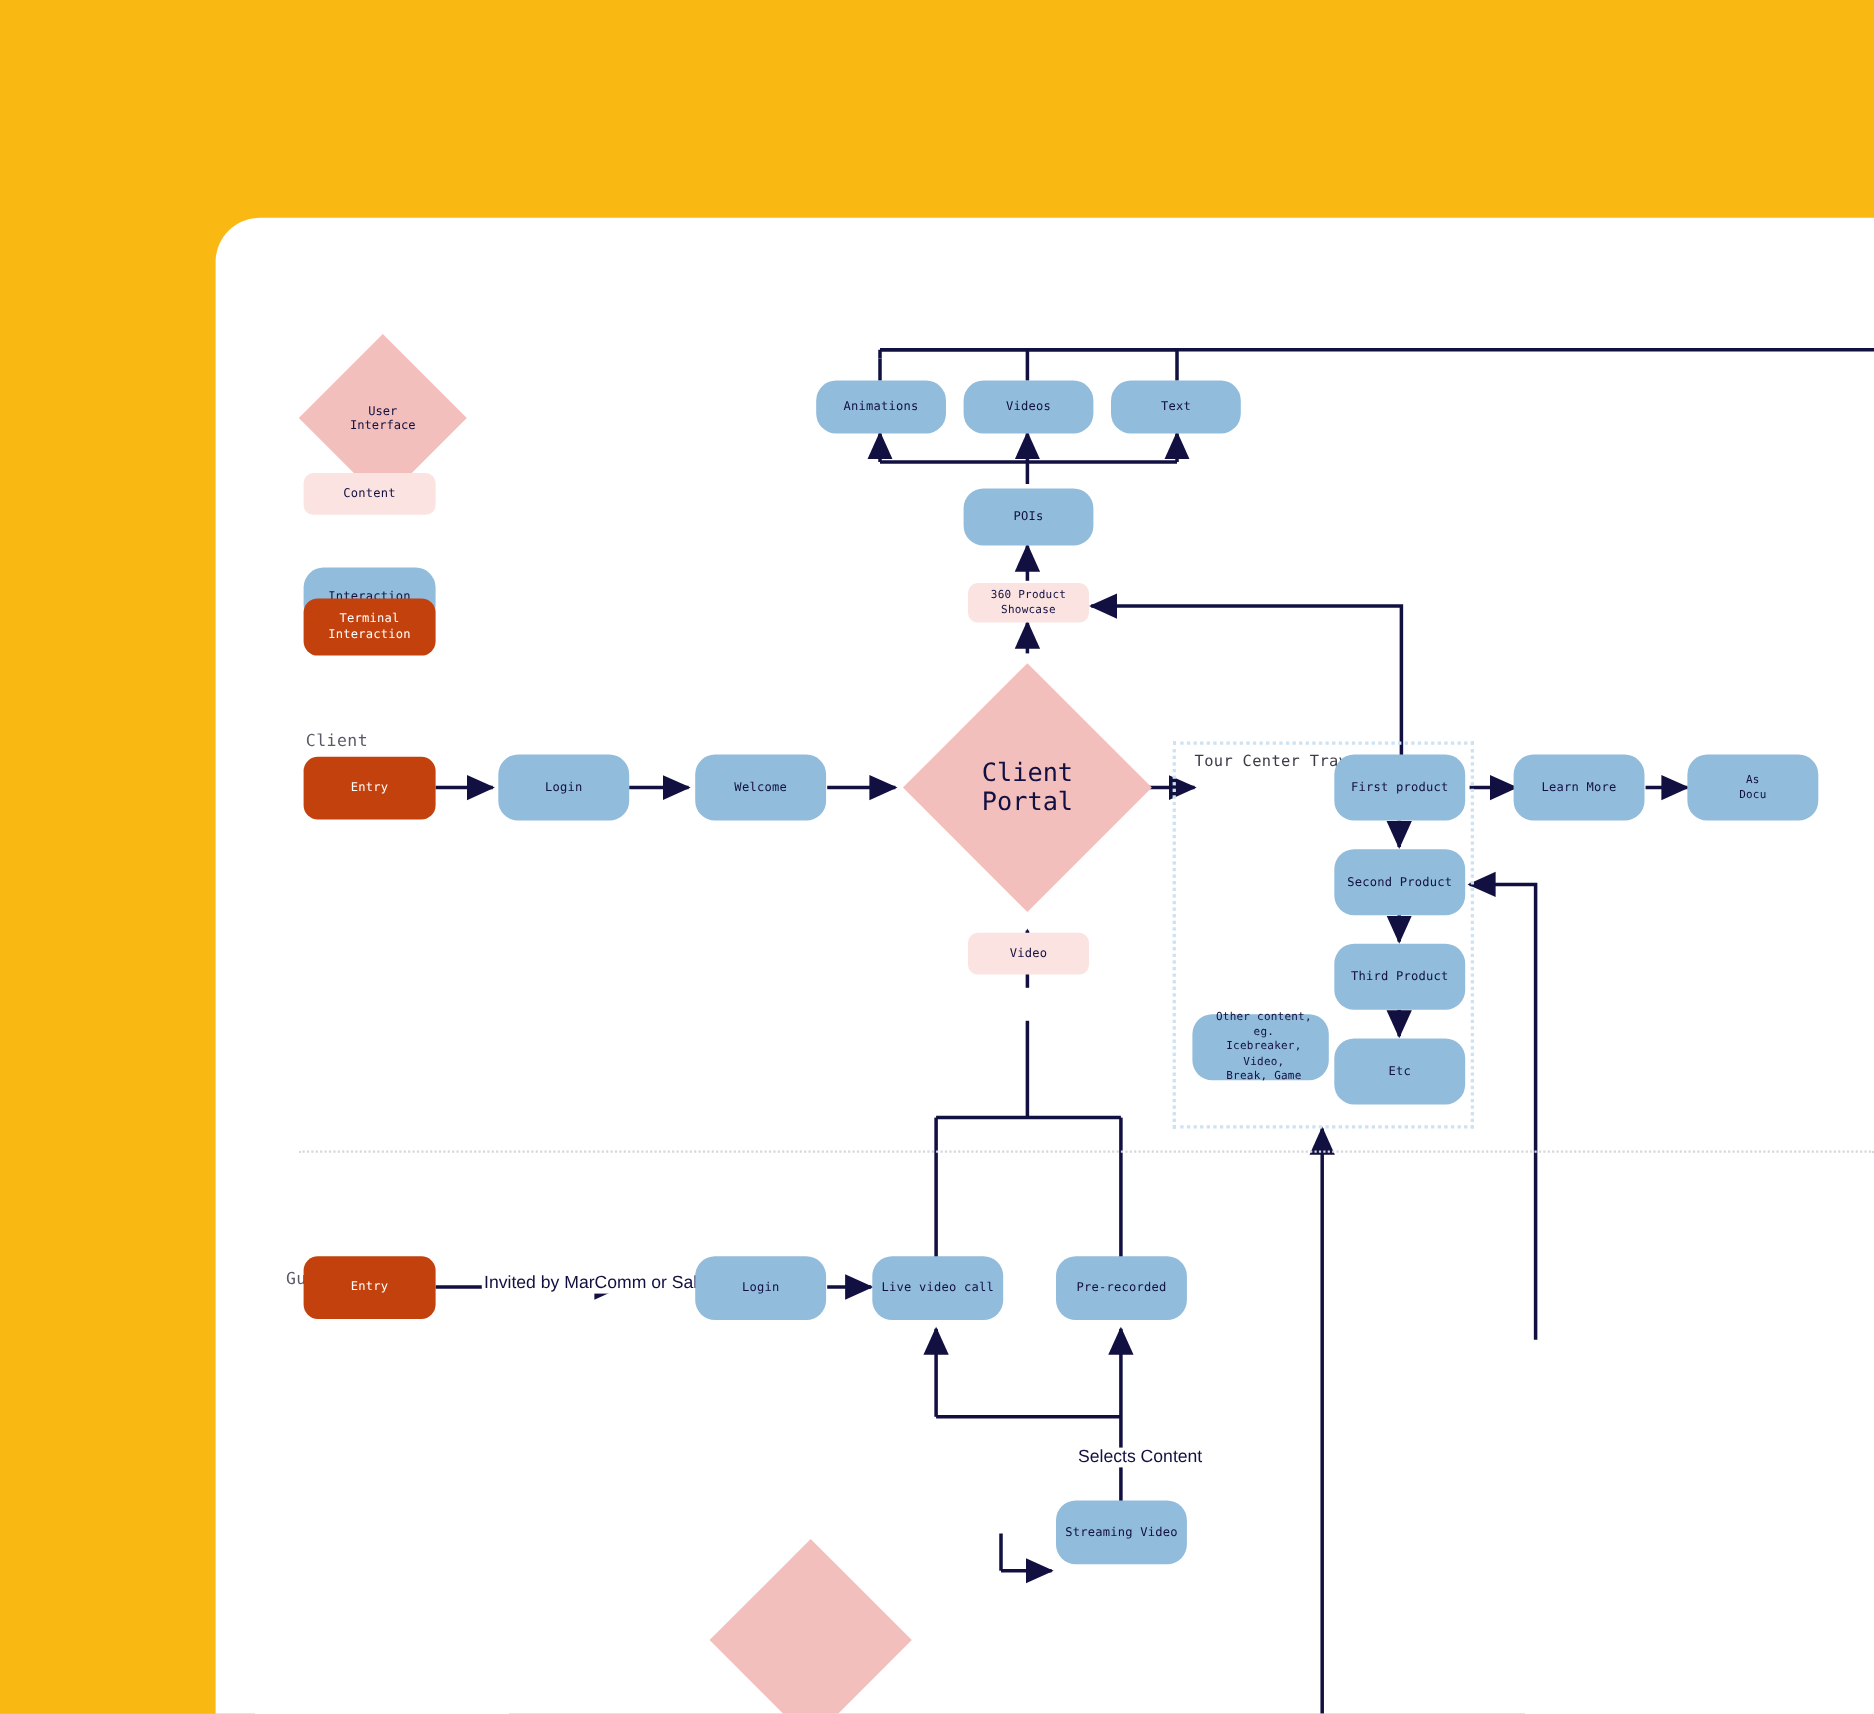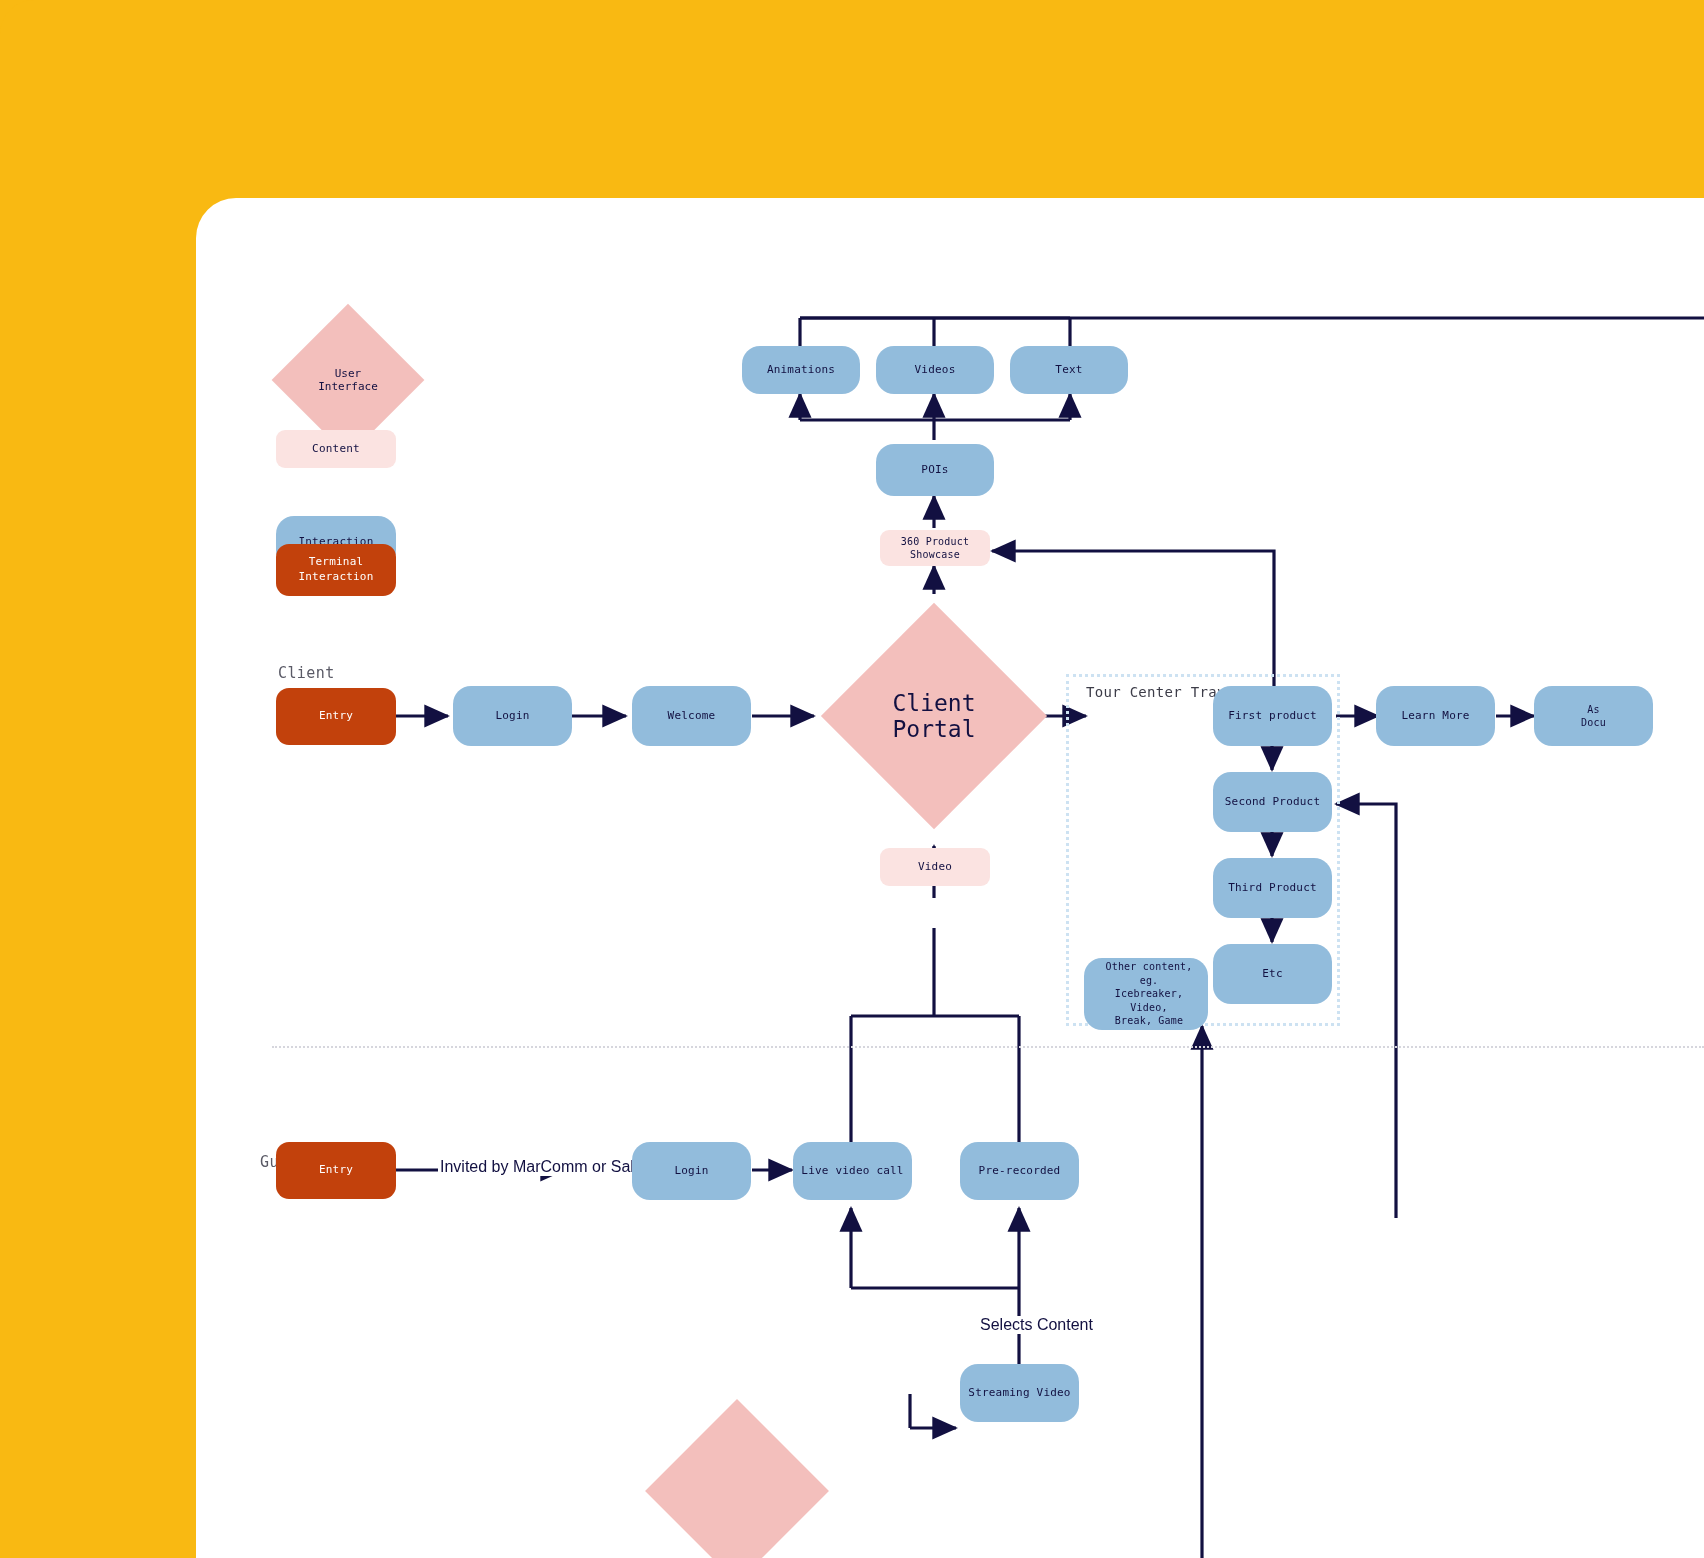"Other content, eg." div.node { height: 72px -> 60px; top: 760px -> 724px }
